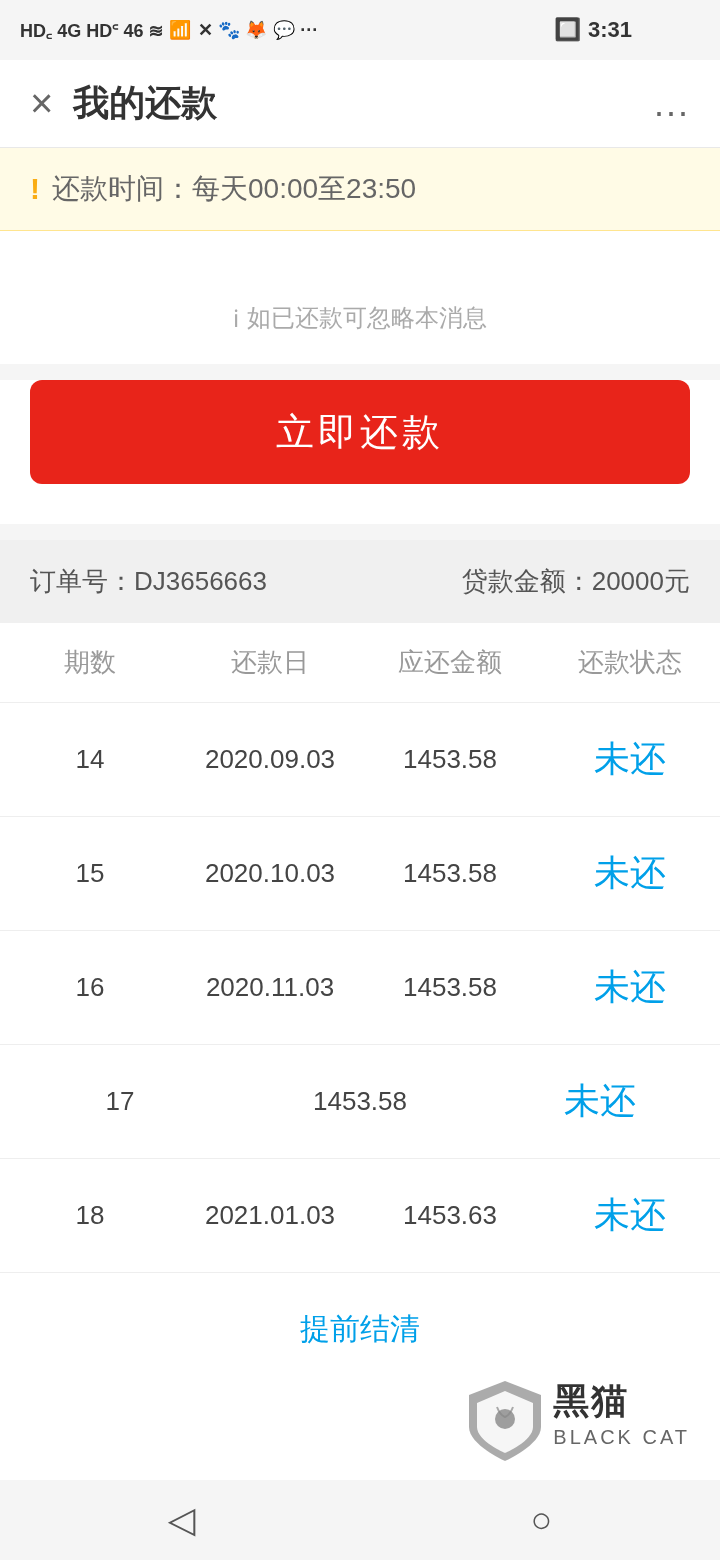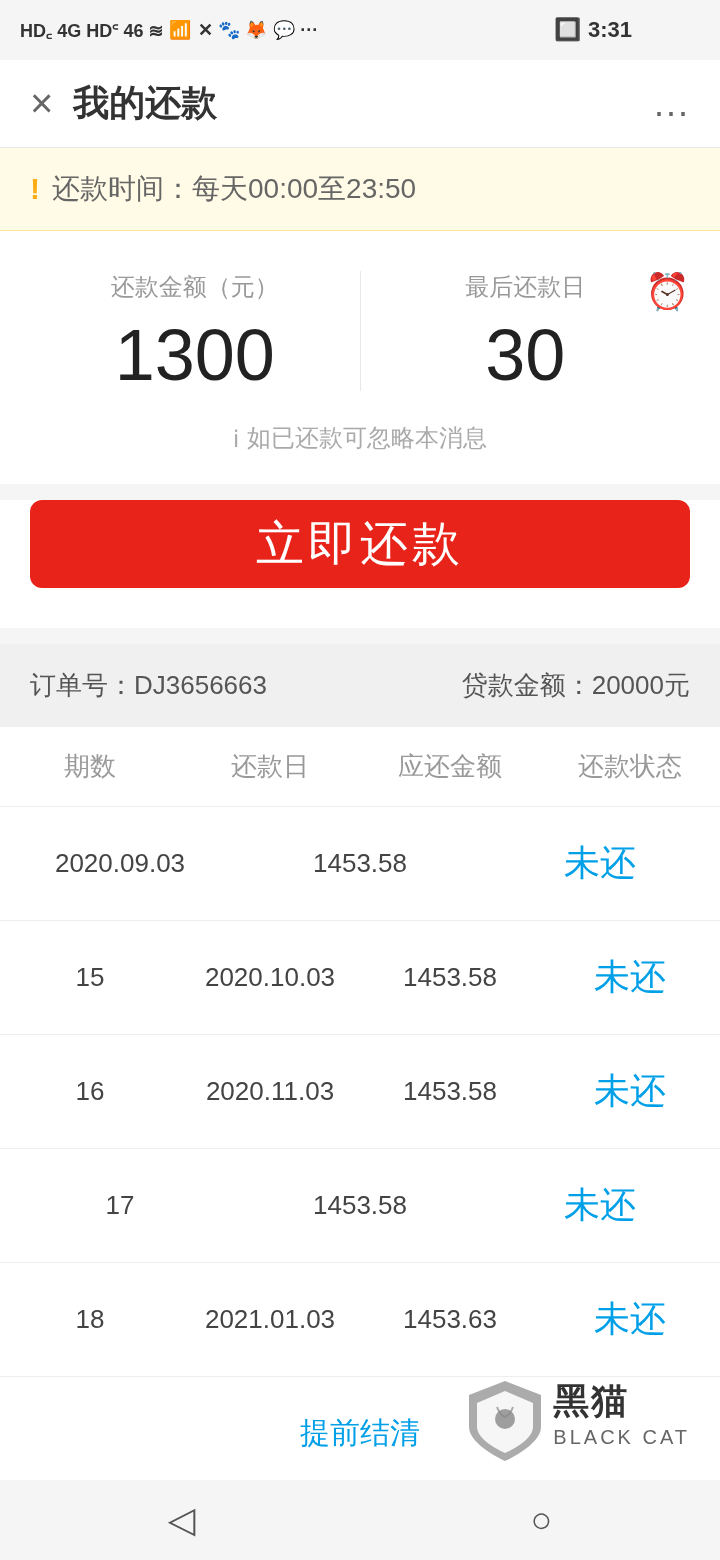"还款金额（元）" div.summary-row { html: <div> <div> <span>还款金额（元）</span> <span>1300</span> </div> <div> <span>最后还款日</span> <span>30</span> </div> <span>⏰</span> </div> -> none }
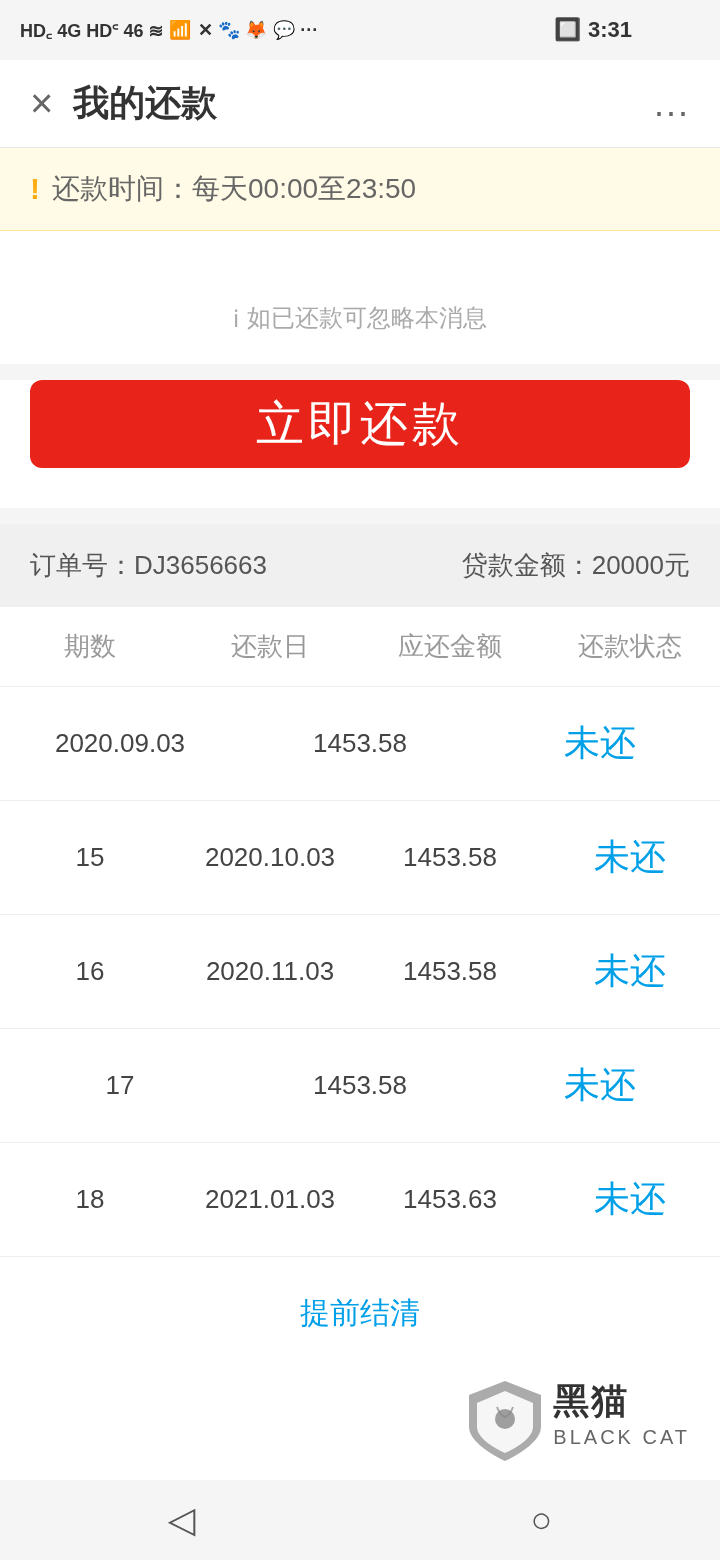"立即还款" .pay-btn { font-size: 48px -> 38px; height: 88px -> 104px }
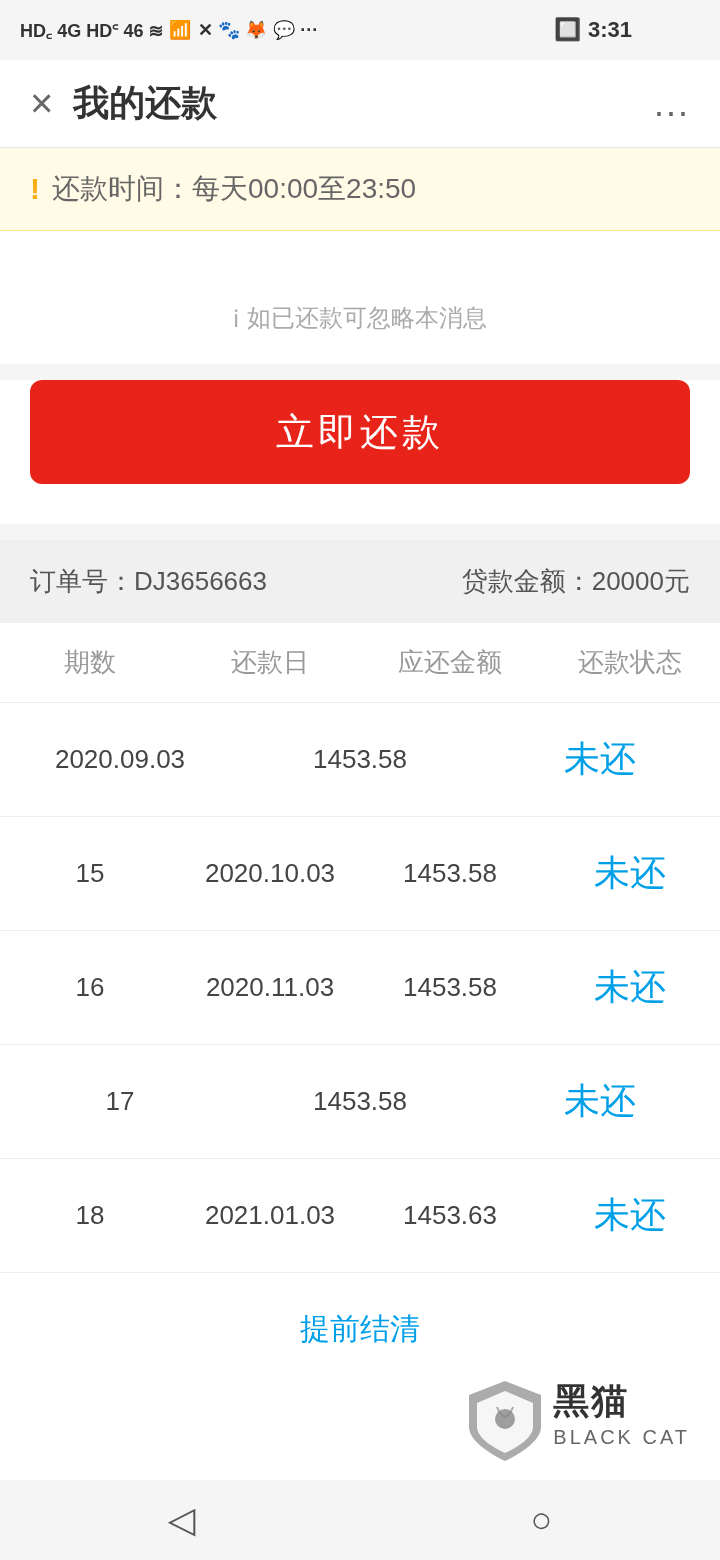"14" span.table-cell { html: none -> <span>14</span> }
